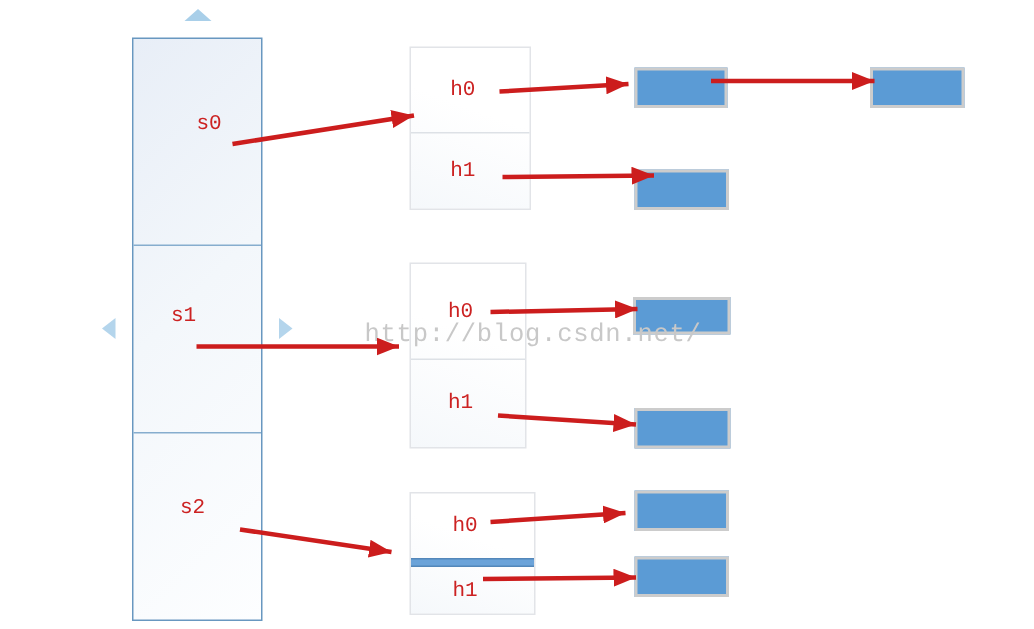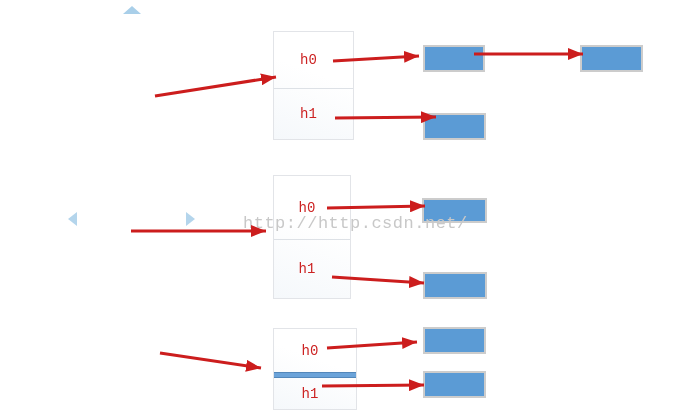"s0" div.seg-array { html: none -> <div> <div> <div>s0</div> </div> <div> <div>s1</div> </div> <div> <div>s2</div> </div> </div> }
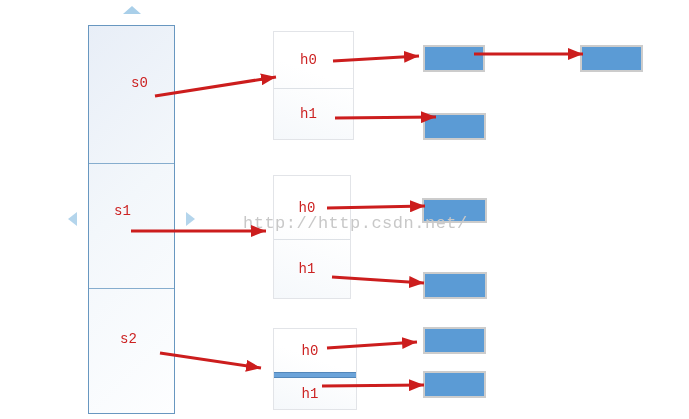"http://http.csdn.net/" span.watermark { text: http://http.csdn.net/ -> http://blog.csdn.net/ }
